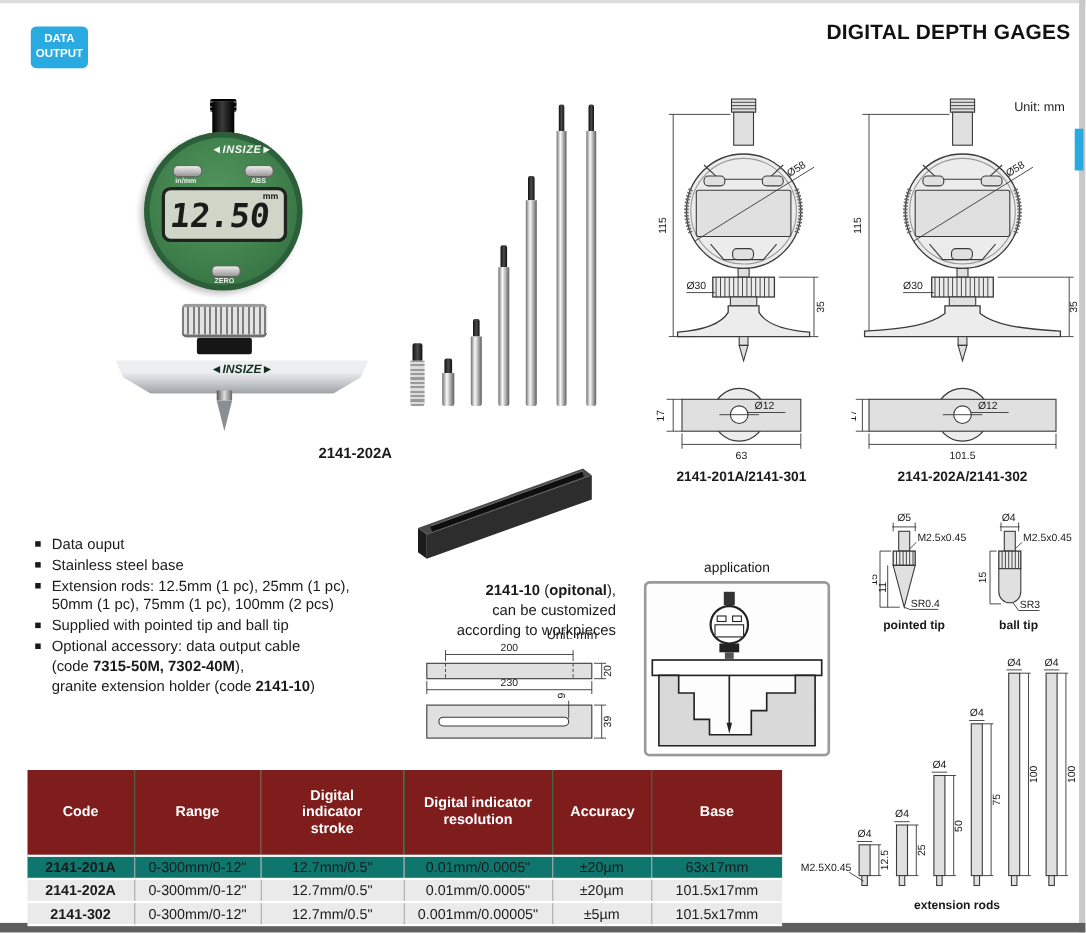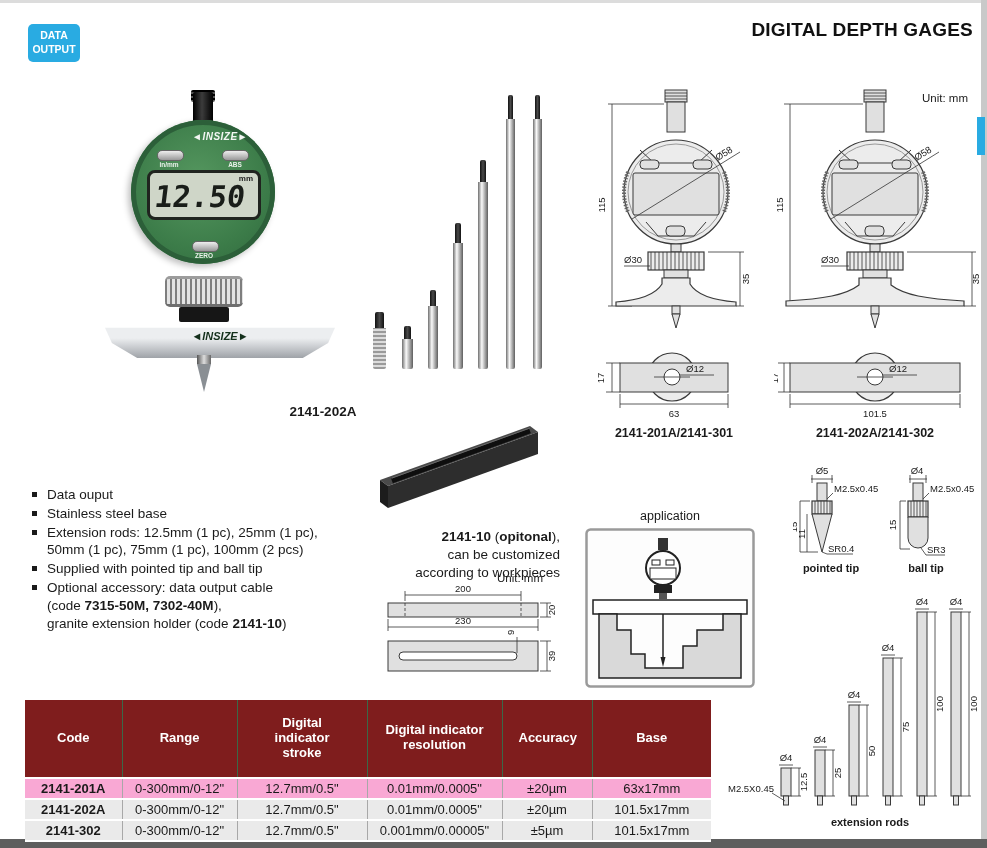"2141-201A" .spec tr.odd td { background: #f9a8d4 -> #0f766e }
